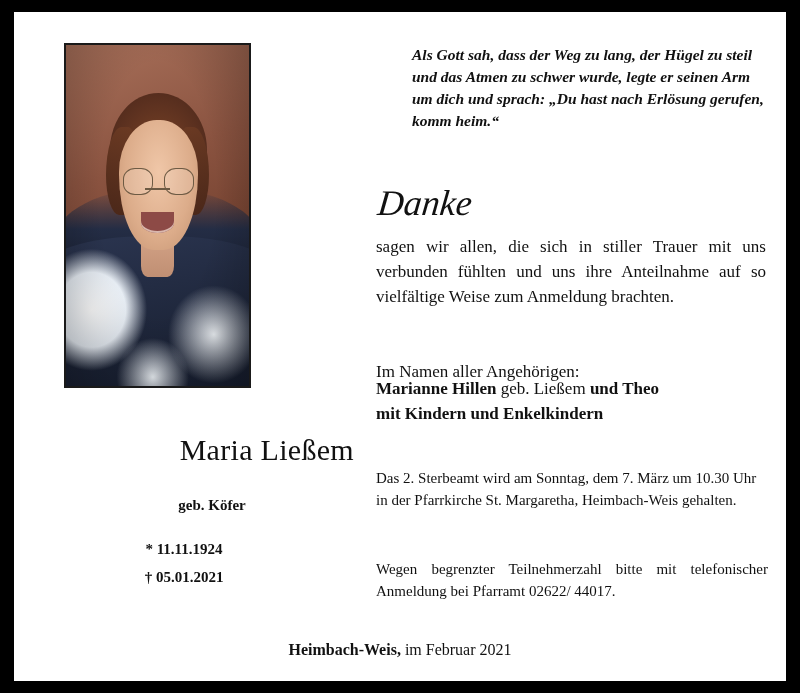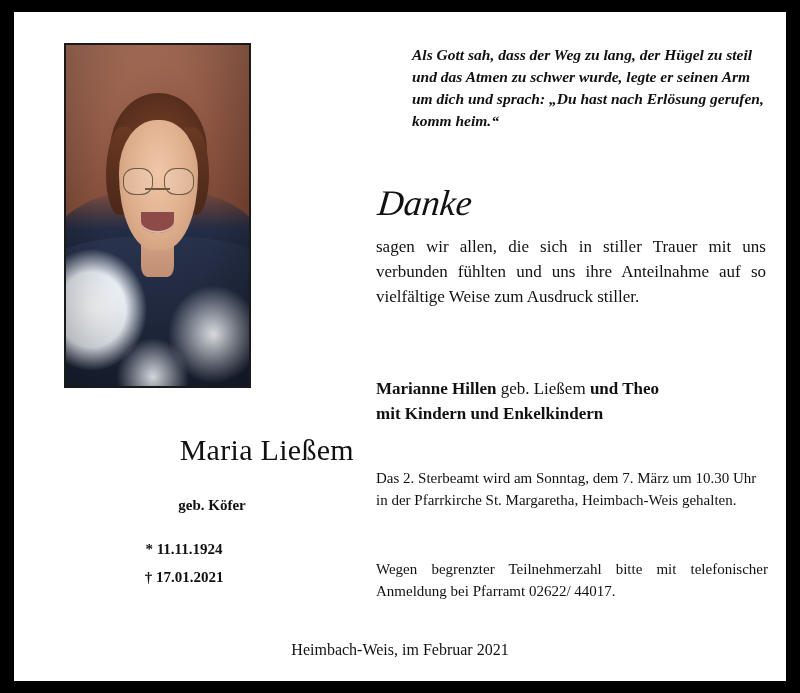"sagen wir allen, die sich" div.thanks-text { text: Ausdruck stiller -> Anmeldung brachten }
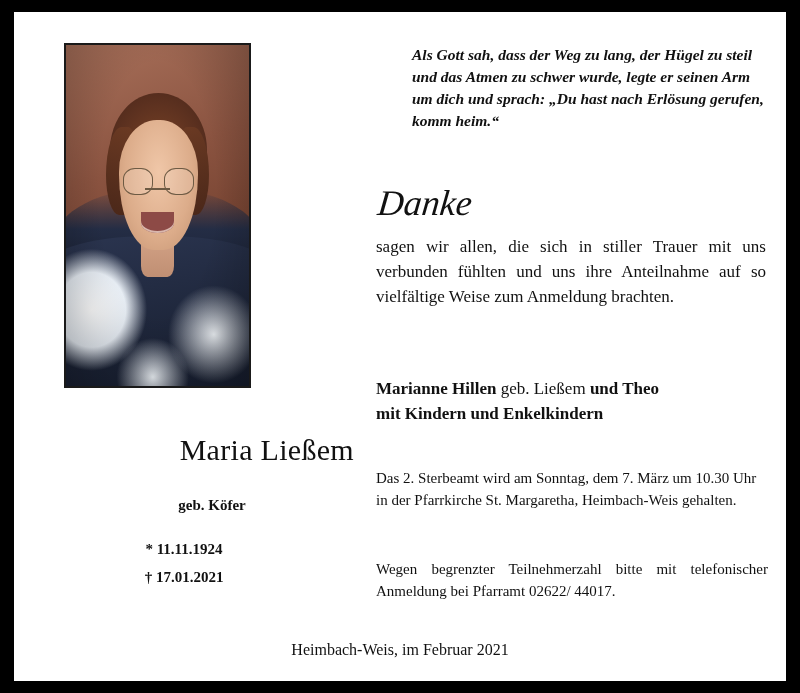"Im Namen aller Angehörigen:" div.family-intro { html: none -> <div>Im Namen aller Angehörigen:</div> }
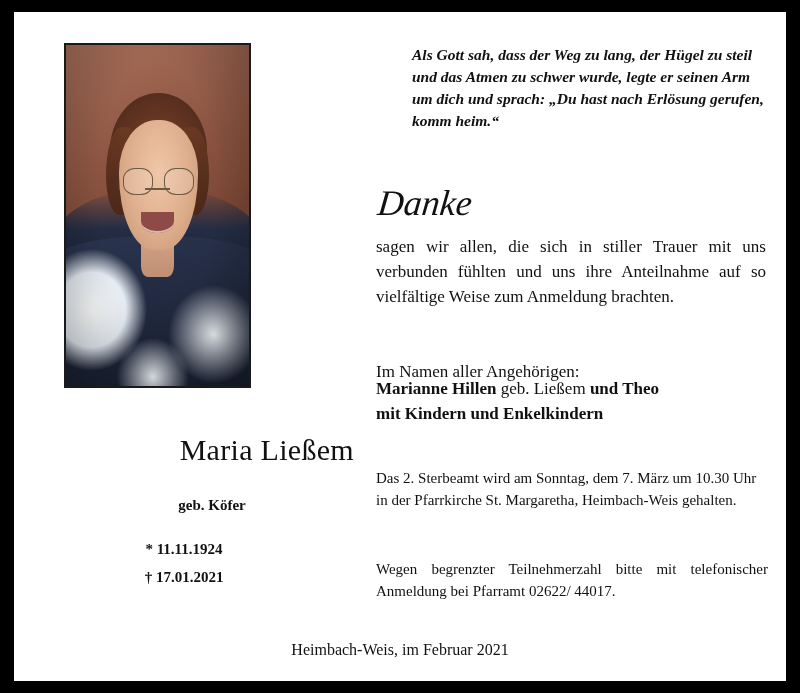"† 17.01.2021" div { text: 17.01.2021 -> 05.01.2021 }
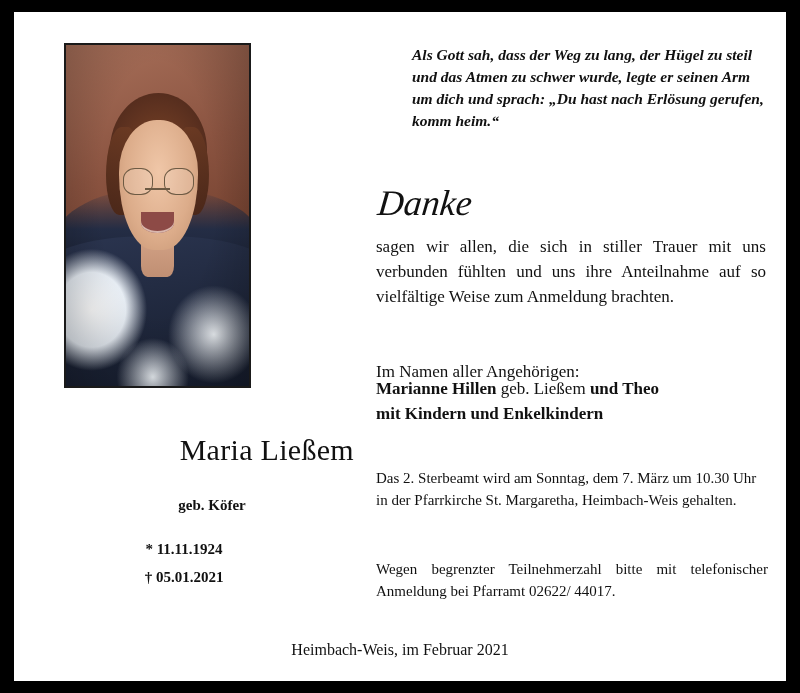"Heimbach-Weis," .footer .place { font-weight: normal -> bold }
